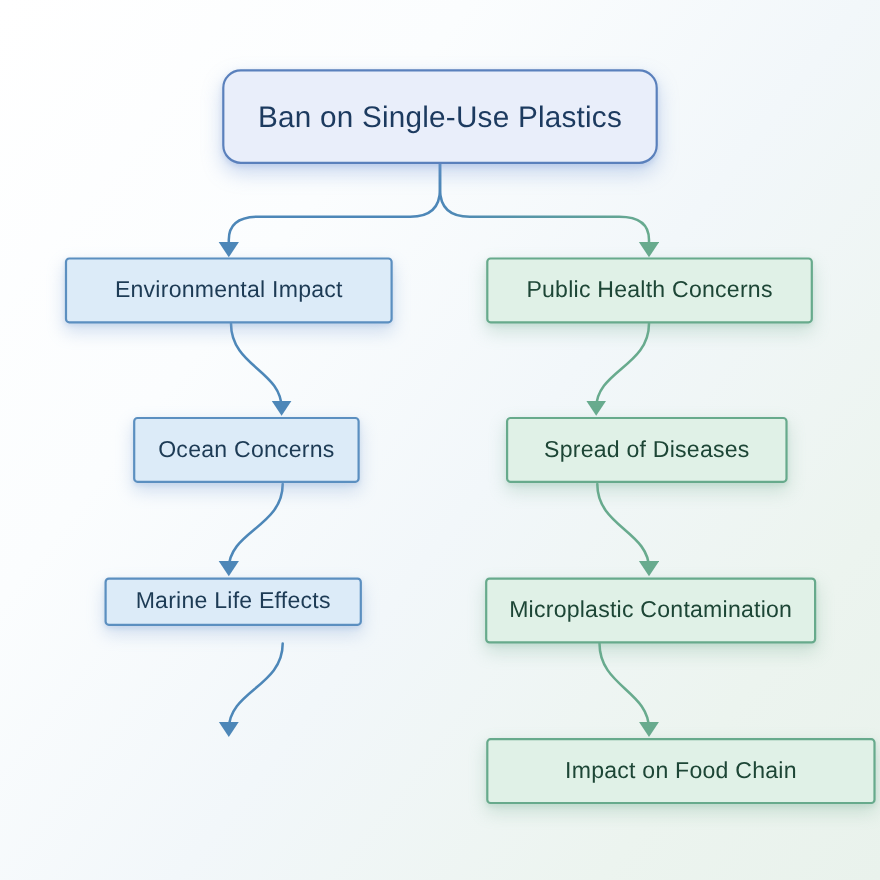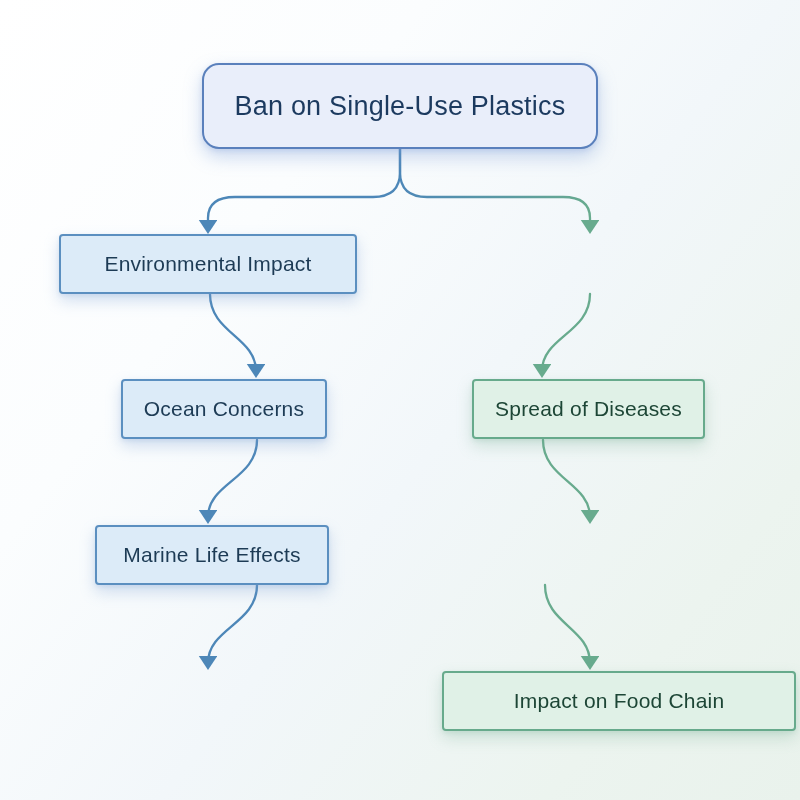"Public Health Concerns" div.node { html: none -> <div>Public Health Concerns</div> }
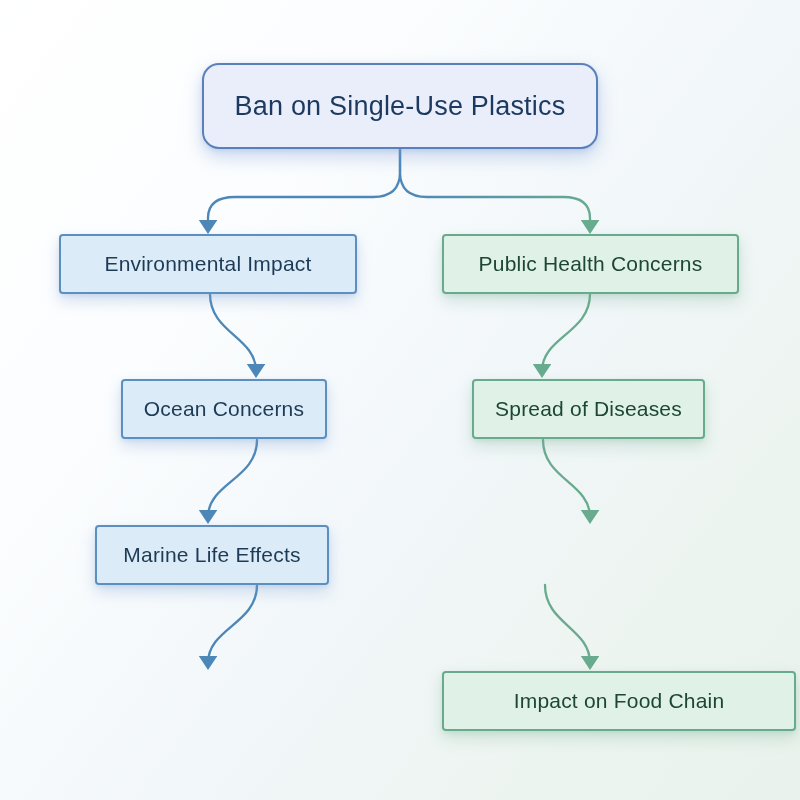"Spread of Diseases" #node-spread { left: 472px -> 460px; width: 233px -> 256px }
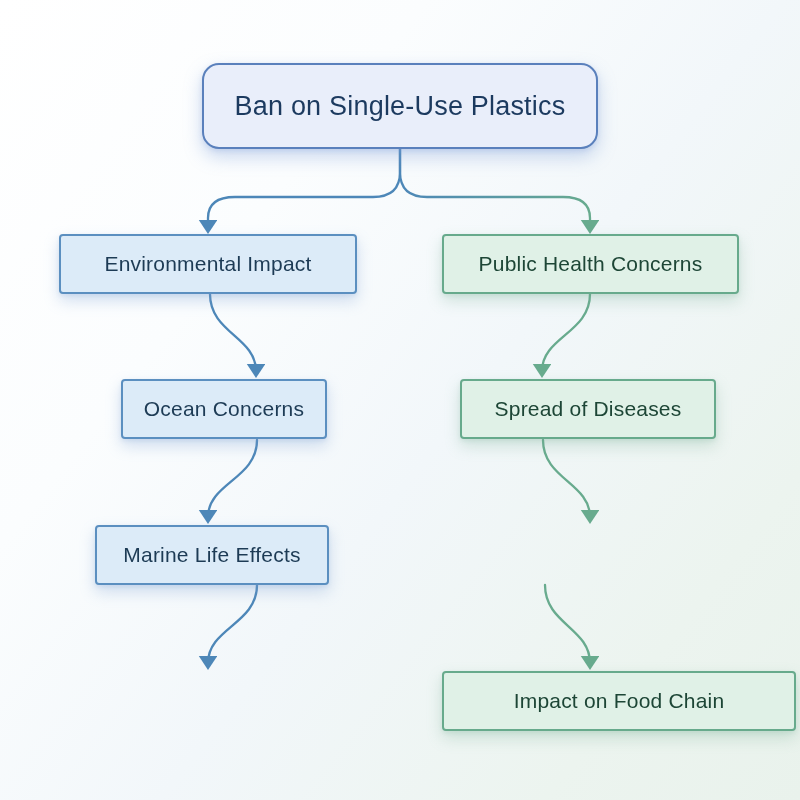"Marine Life Effects" #node-marine { height: 60px -> 44px }
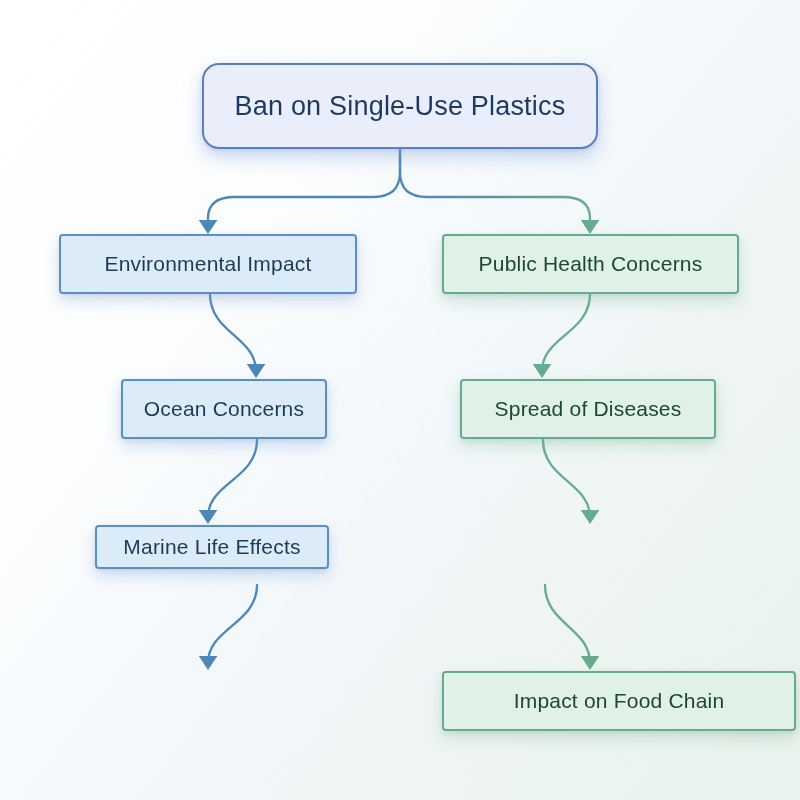"Microplastic Contamination" div.node { html: none -> <div>Microplastic Contamination</div> }
